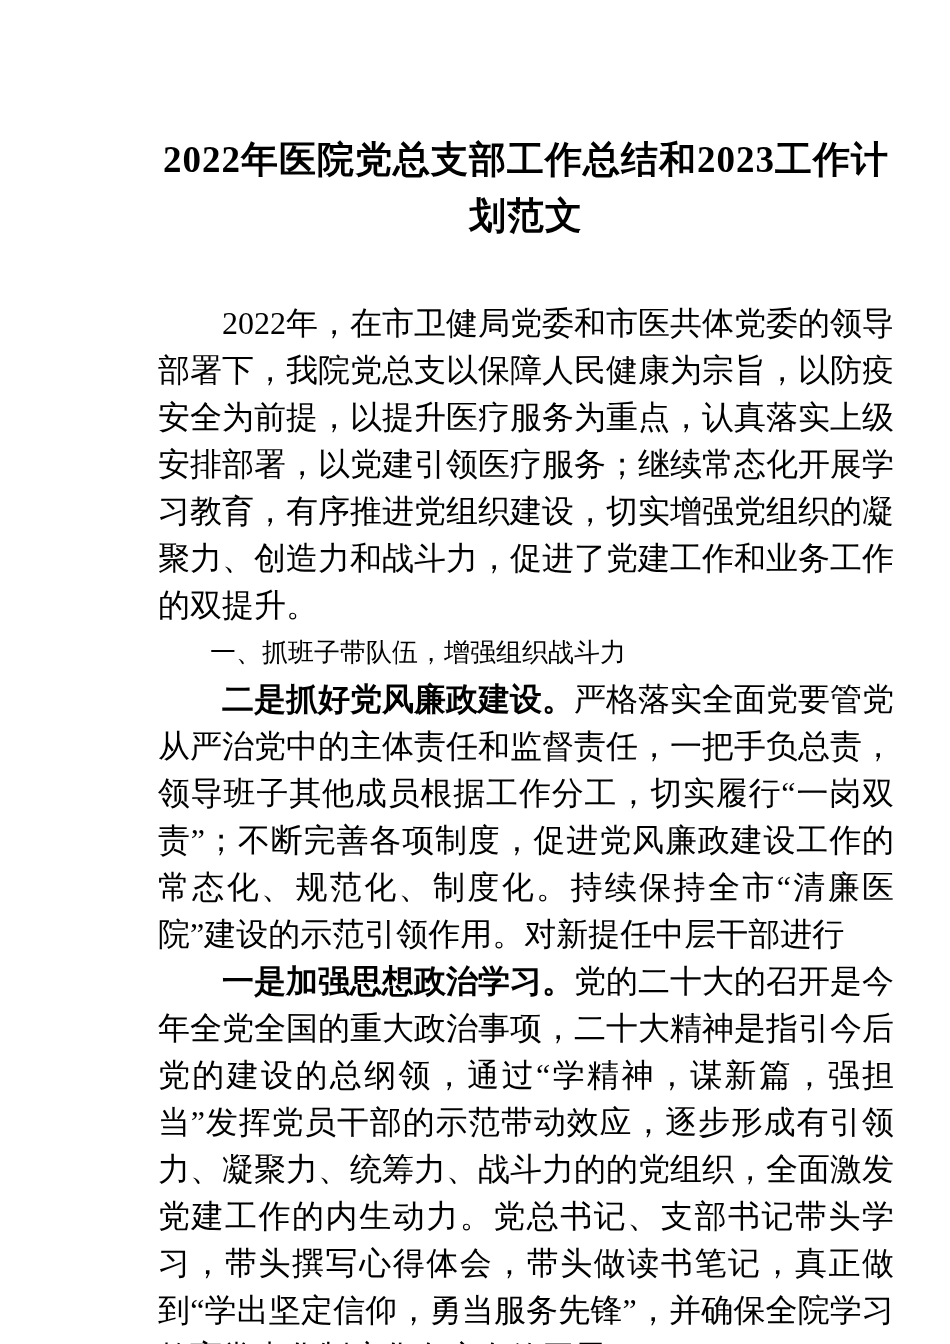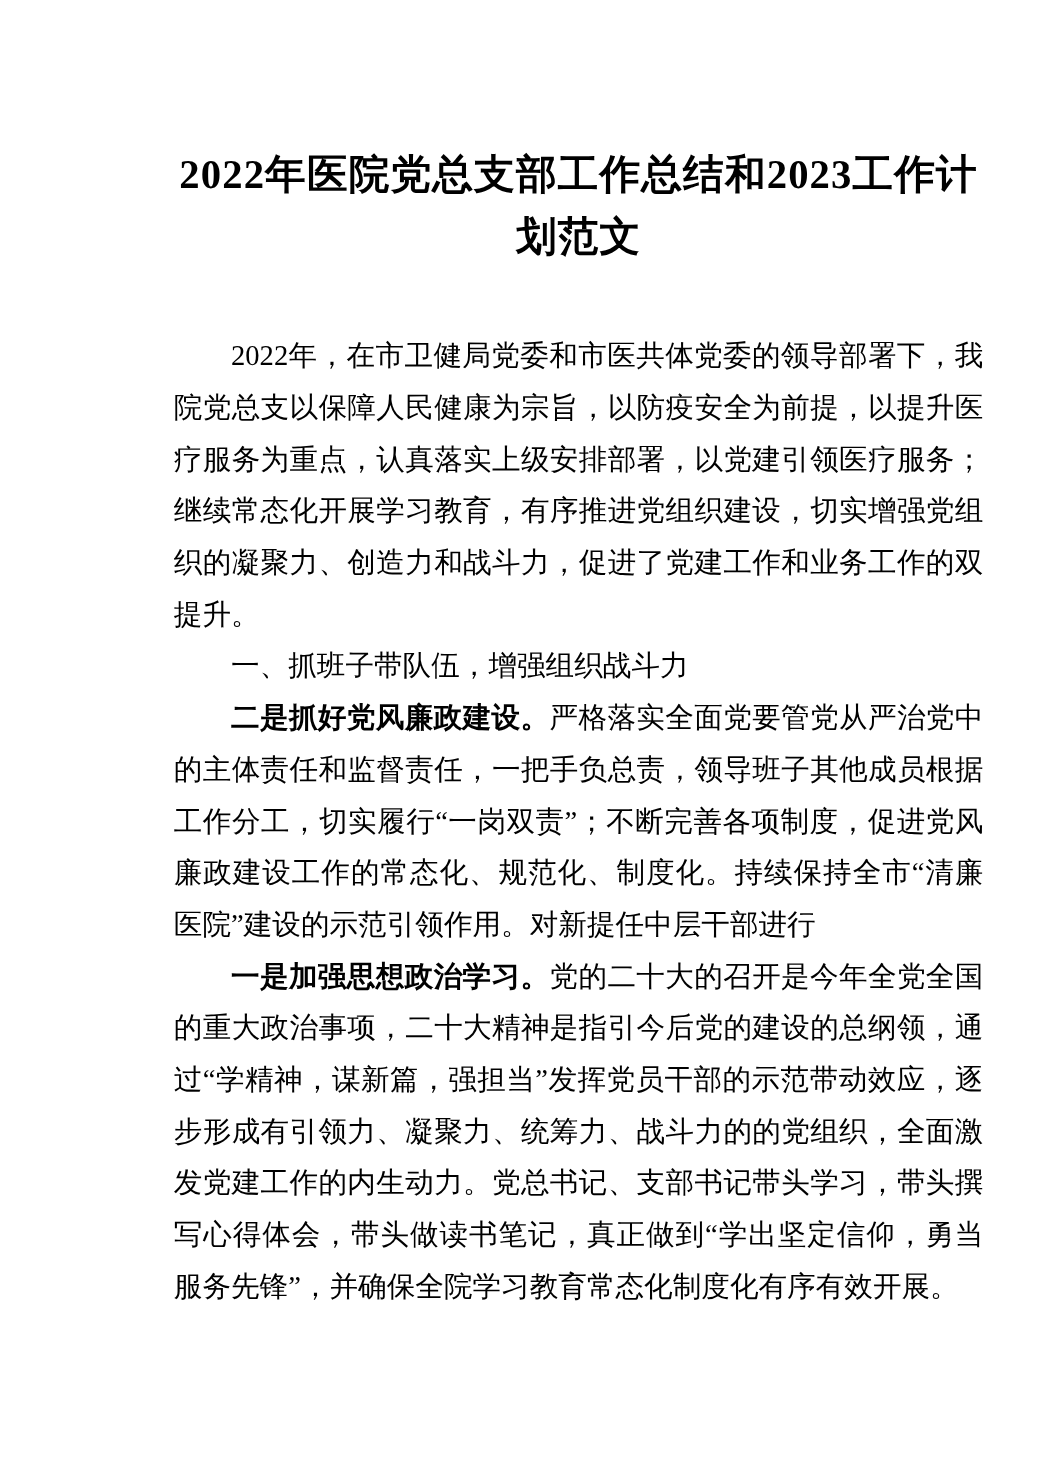"2022年，在市卫健局党委和市医共体党委的领导部署下，我院党总支以保障人民健康为" .para { font-size: 26px -> 32px }
